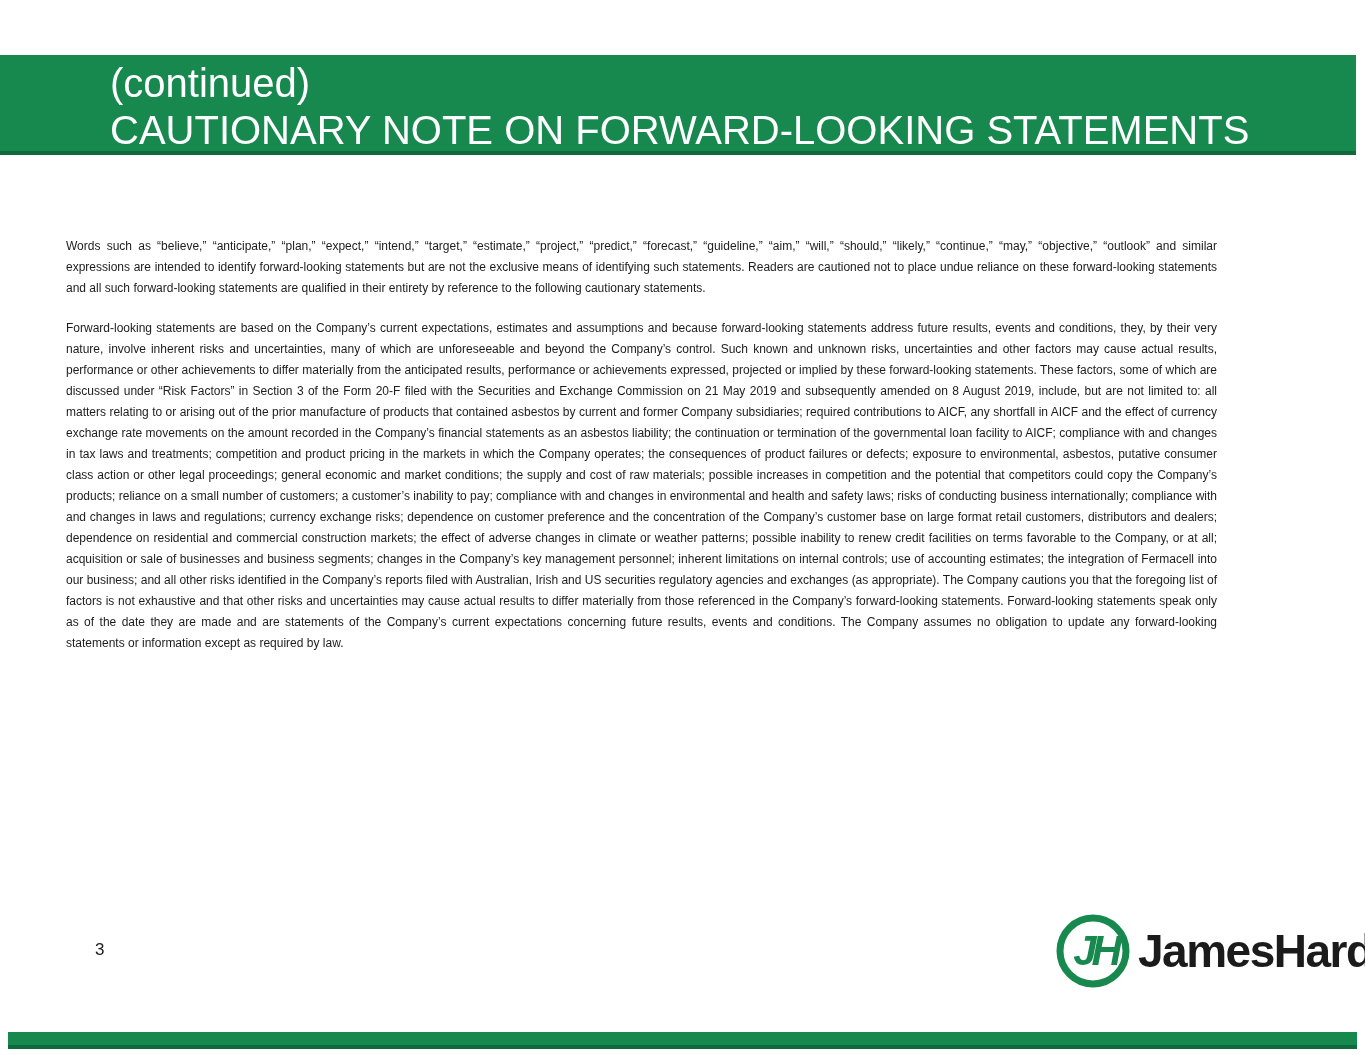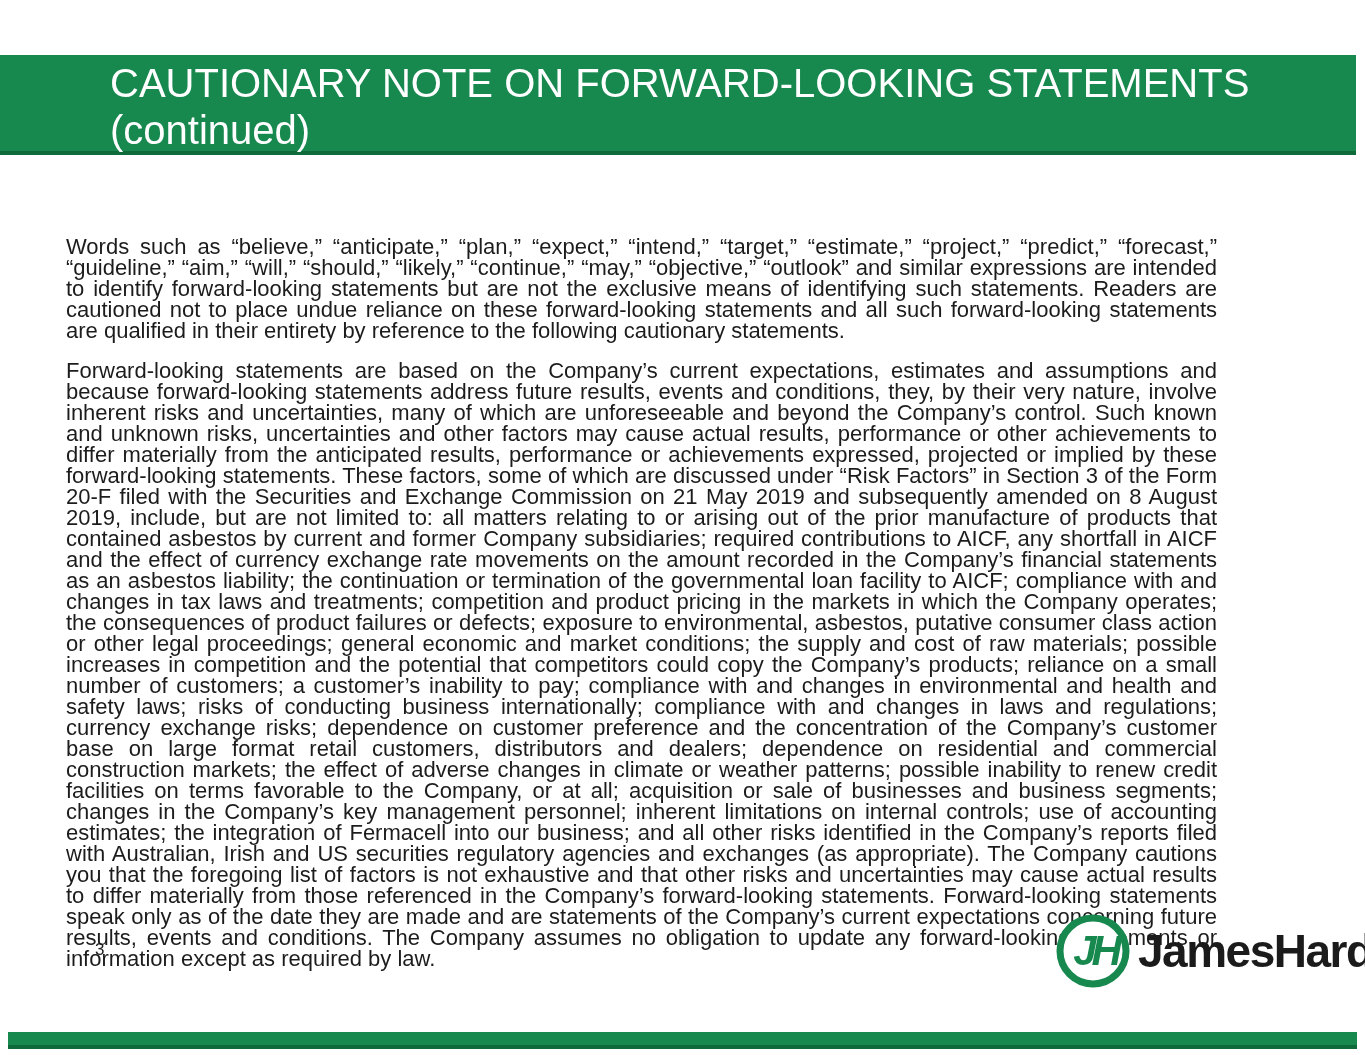"CAUTIONARY NOTE ON FORWARD-LOOKING" div { order: before "(continued)" -> after "(continued)" }
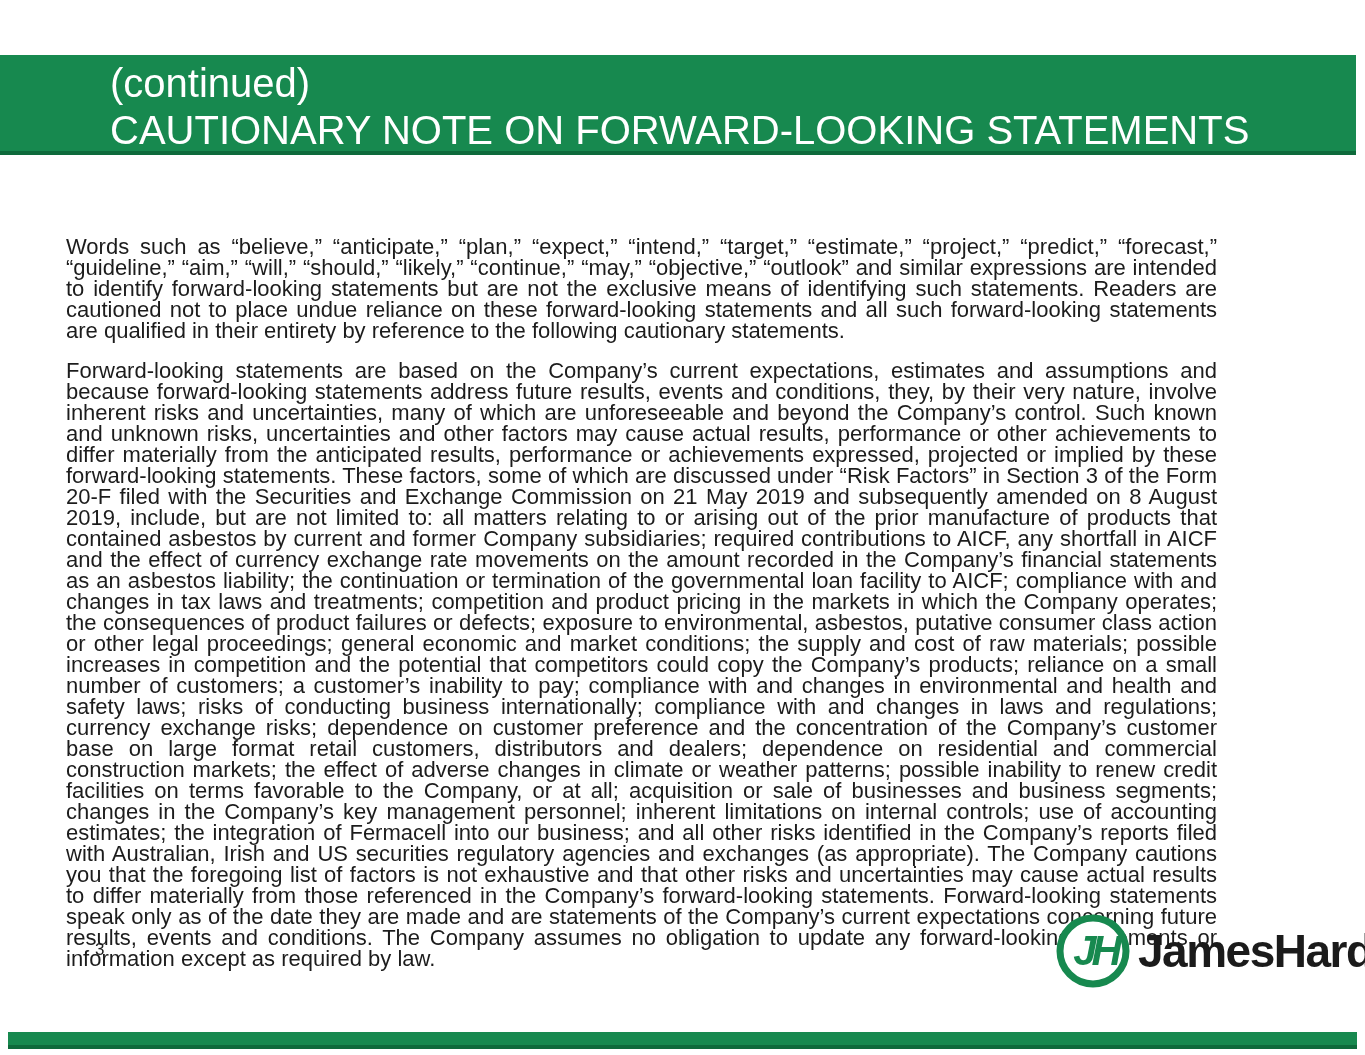"Words such as “believe,” “anticipate,”" .body-text { font-size: 22px -> 12px }
